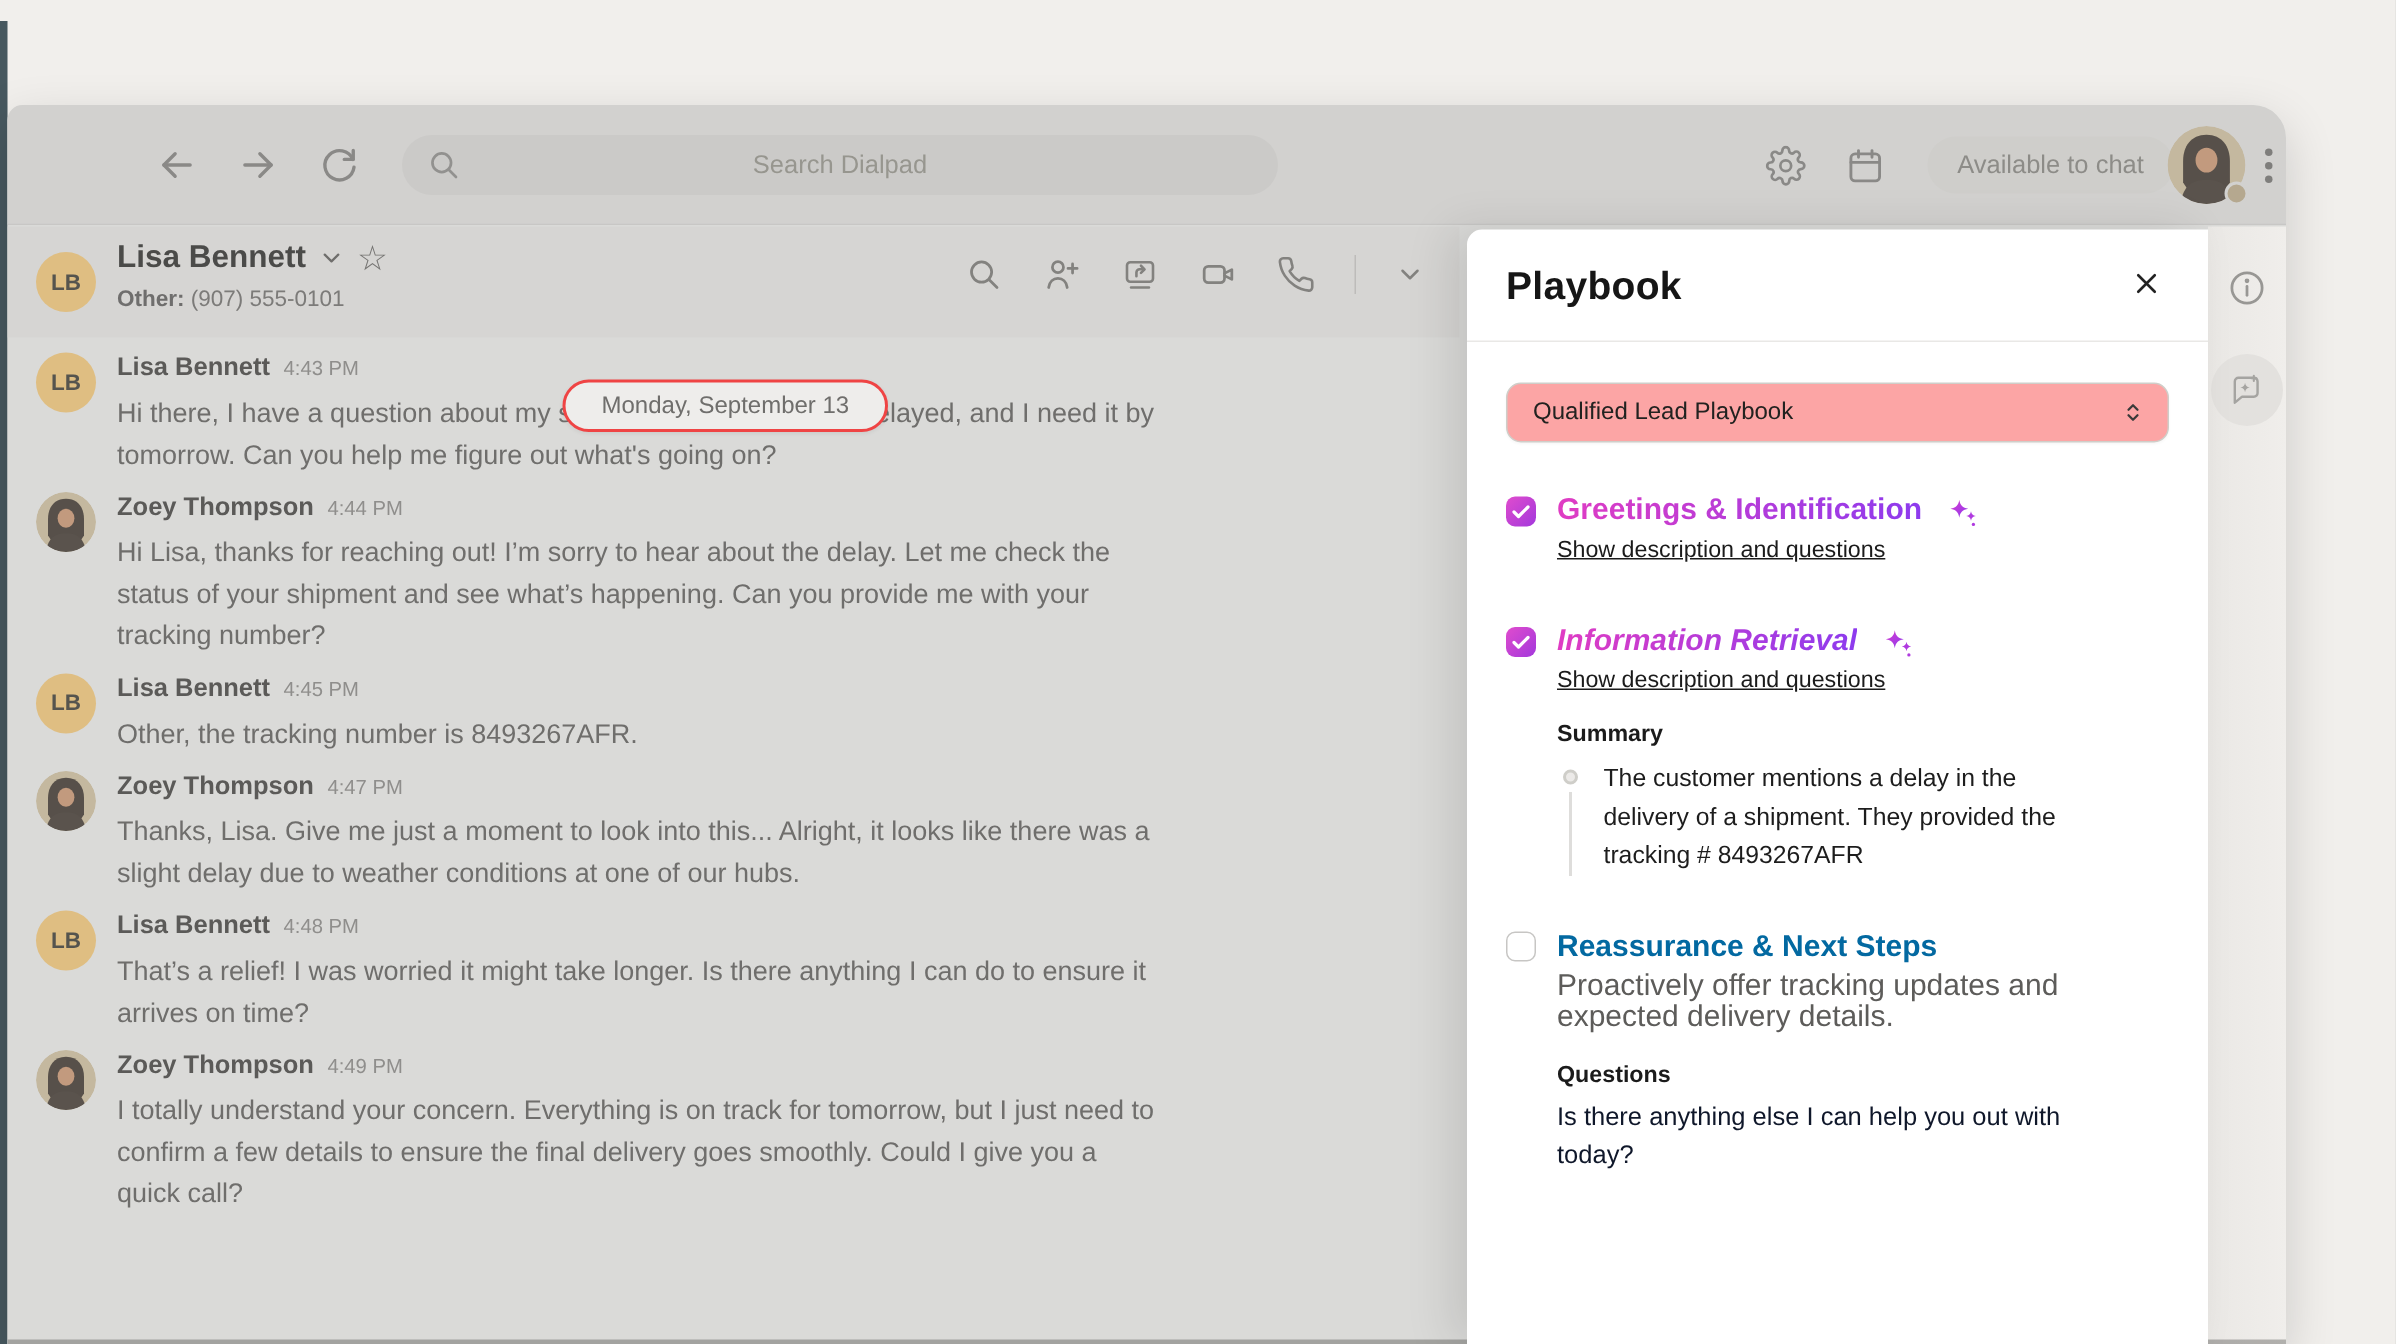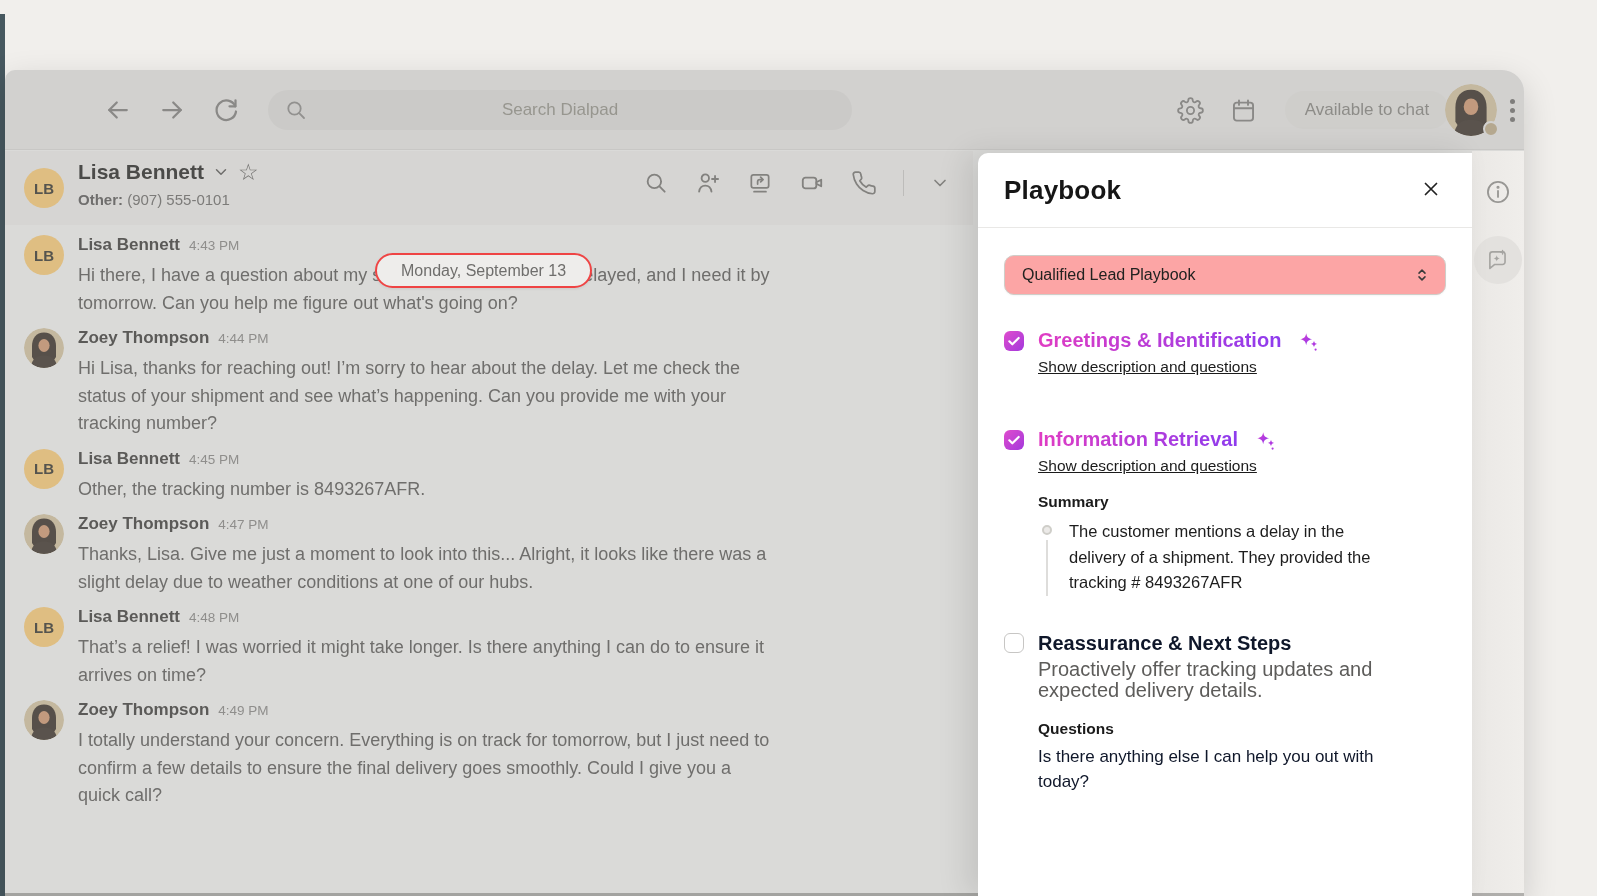"Information Retrieval" .mt40 { font-style: none -> italic; margin-top: 52px -> 40px }
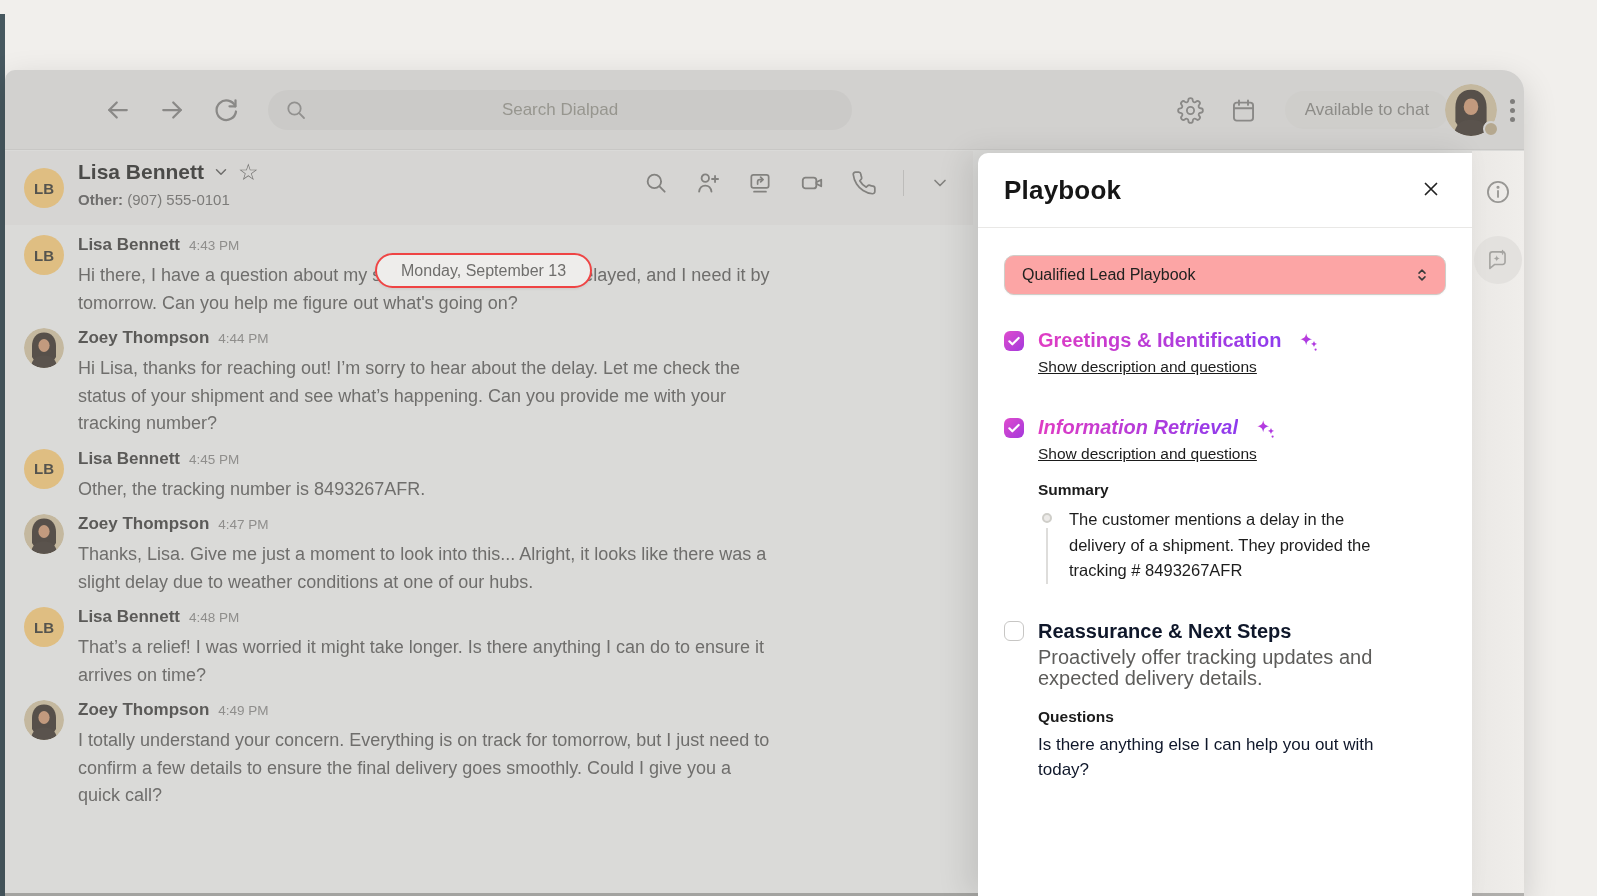"Reassurance & Next Steps" .pb-item-title.plain { color: #0f172a -> #0369a1 }
